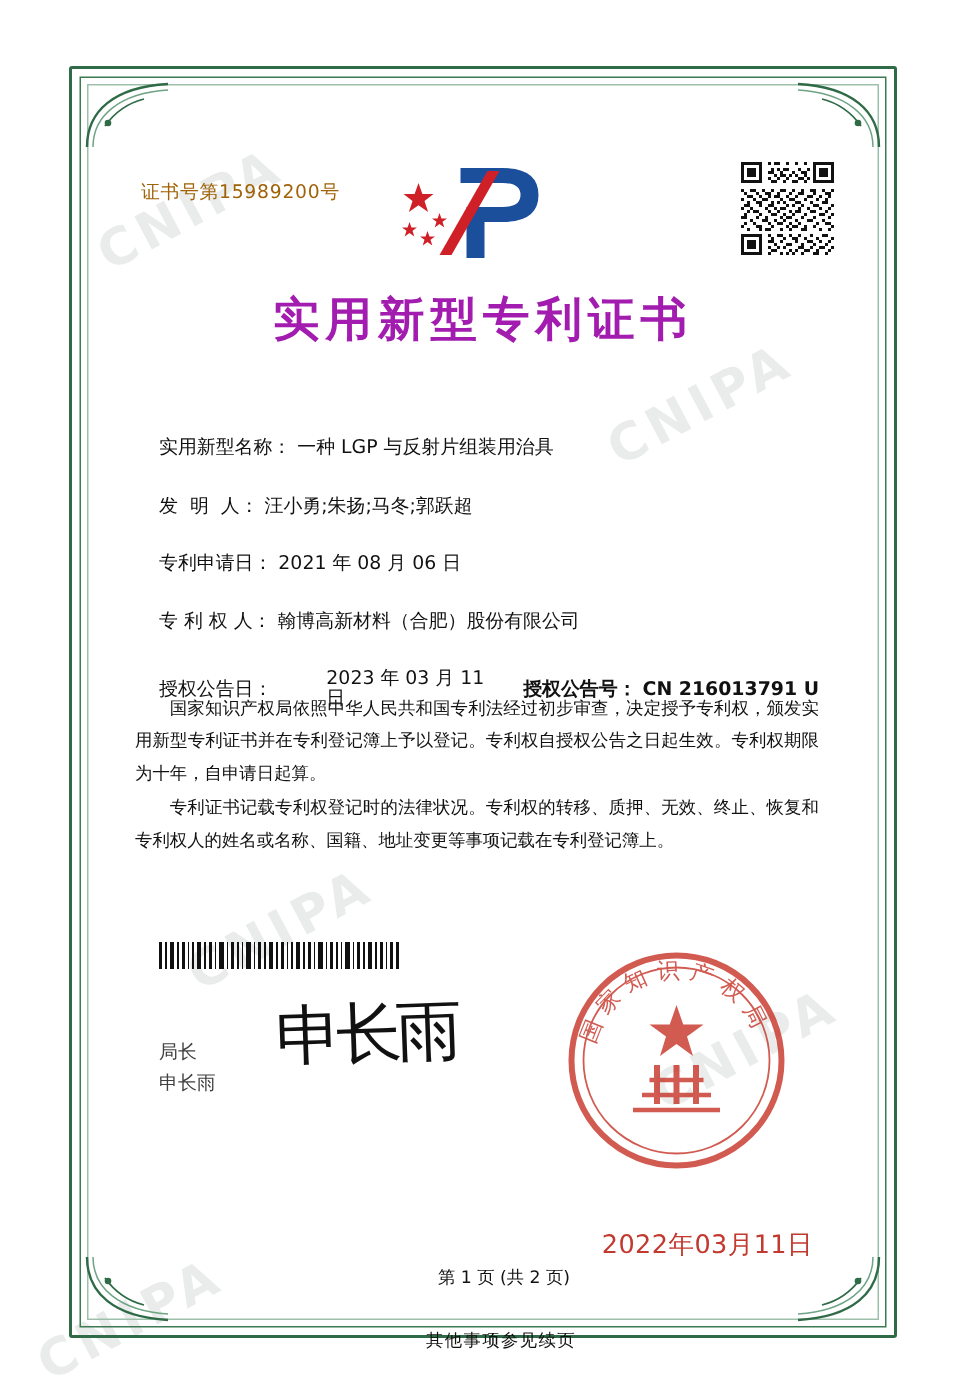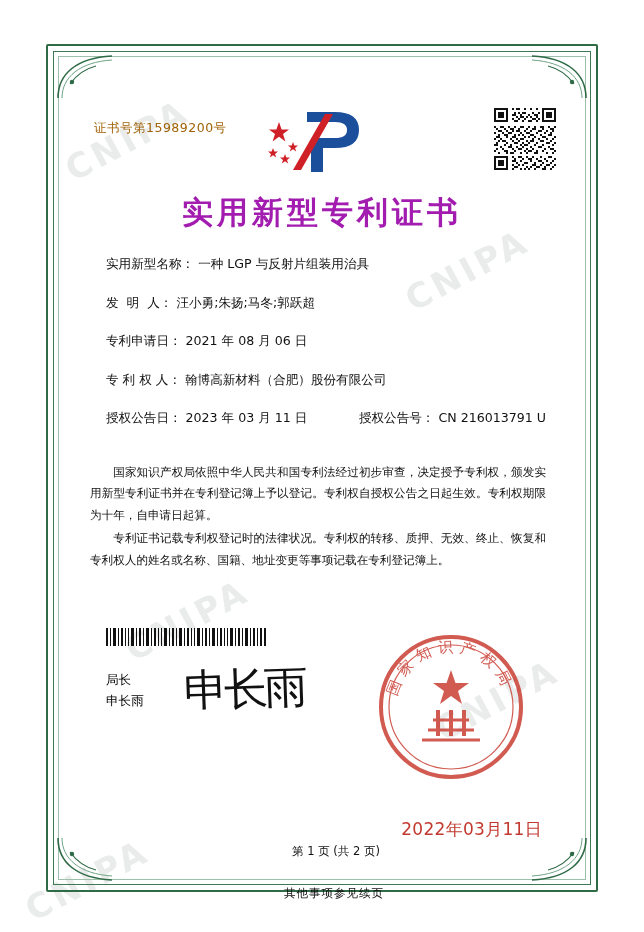"实用新型名称：" .fields { top: 196px -> 230px }
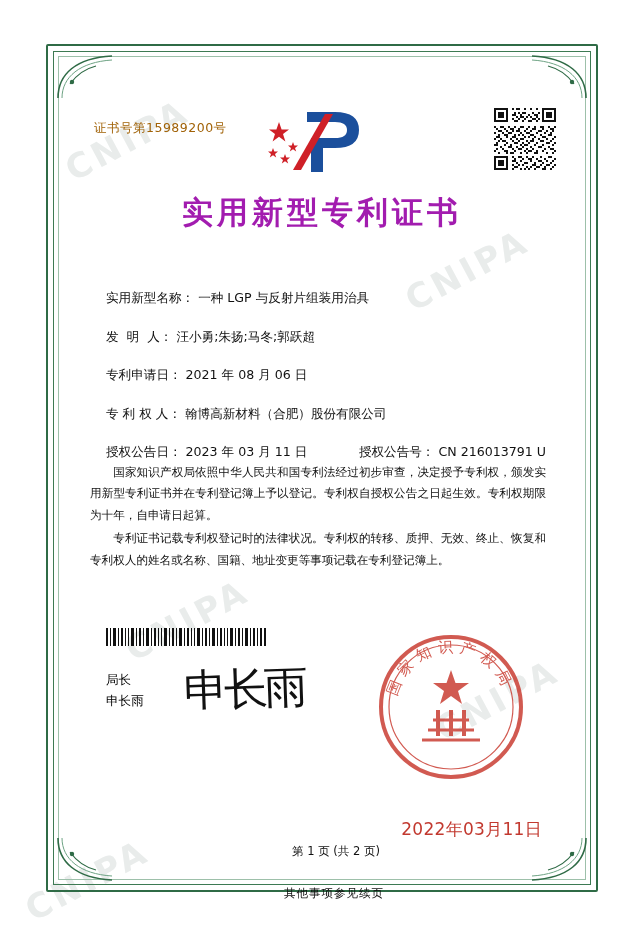"授权公告日：" .row-split .half { align-items: flex-start -> center; gap: none -> 32px }
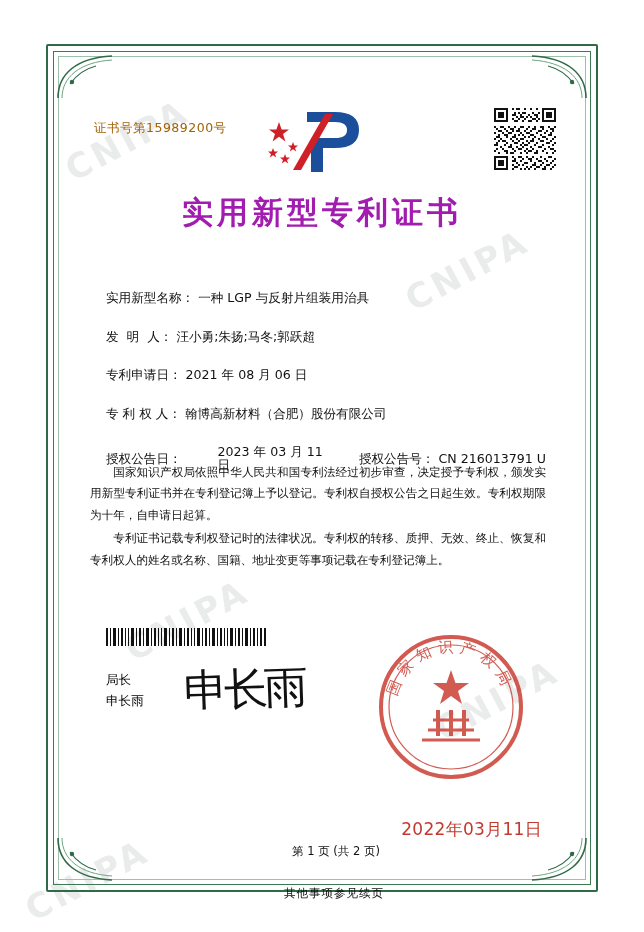"授权公告号：" .row-split .half2 { font-weight: none -> bold }
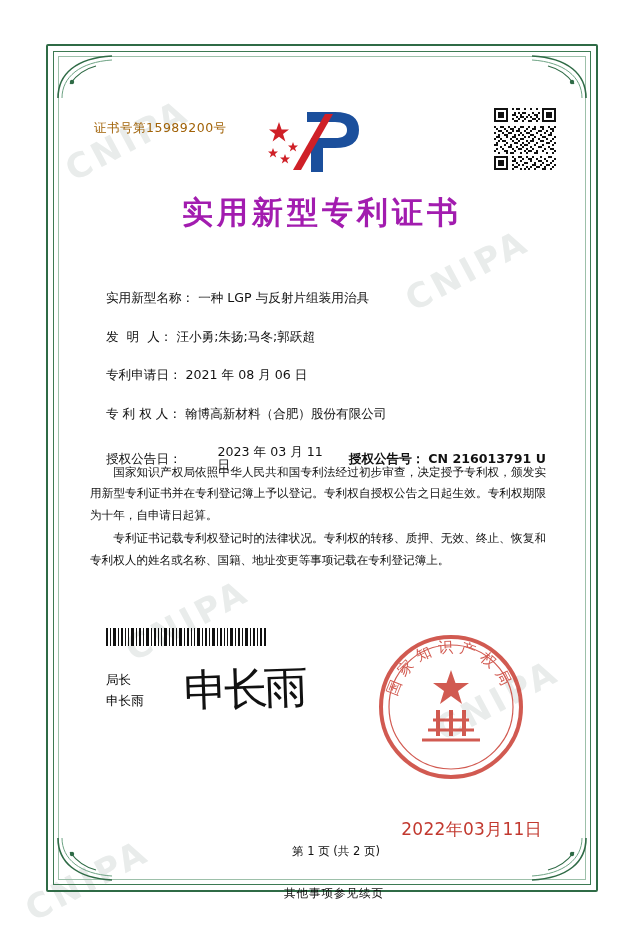"局长" .sig-block { color: #000000 -> #404040; top: 607px -> 628px }
